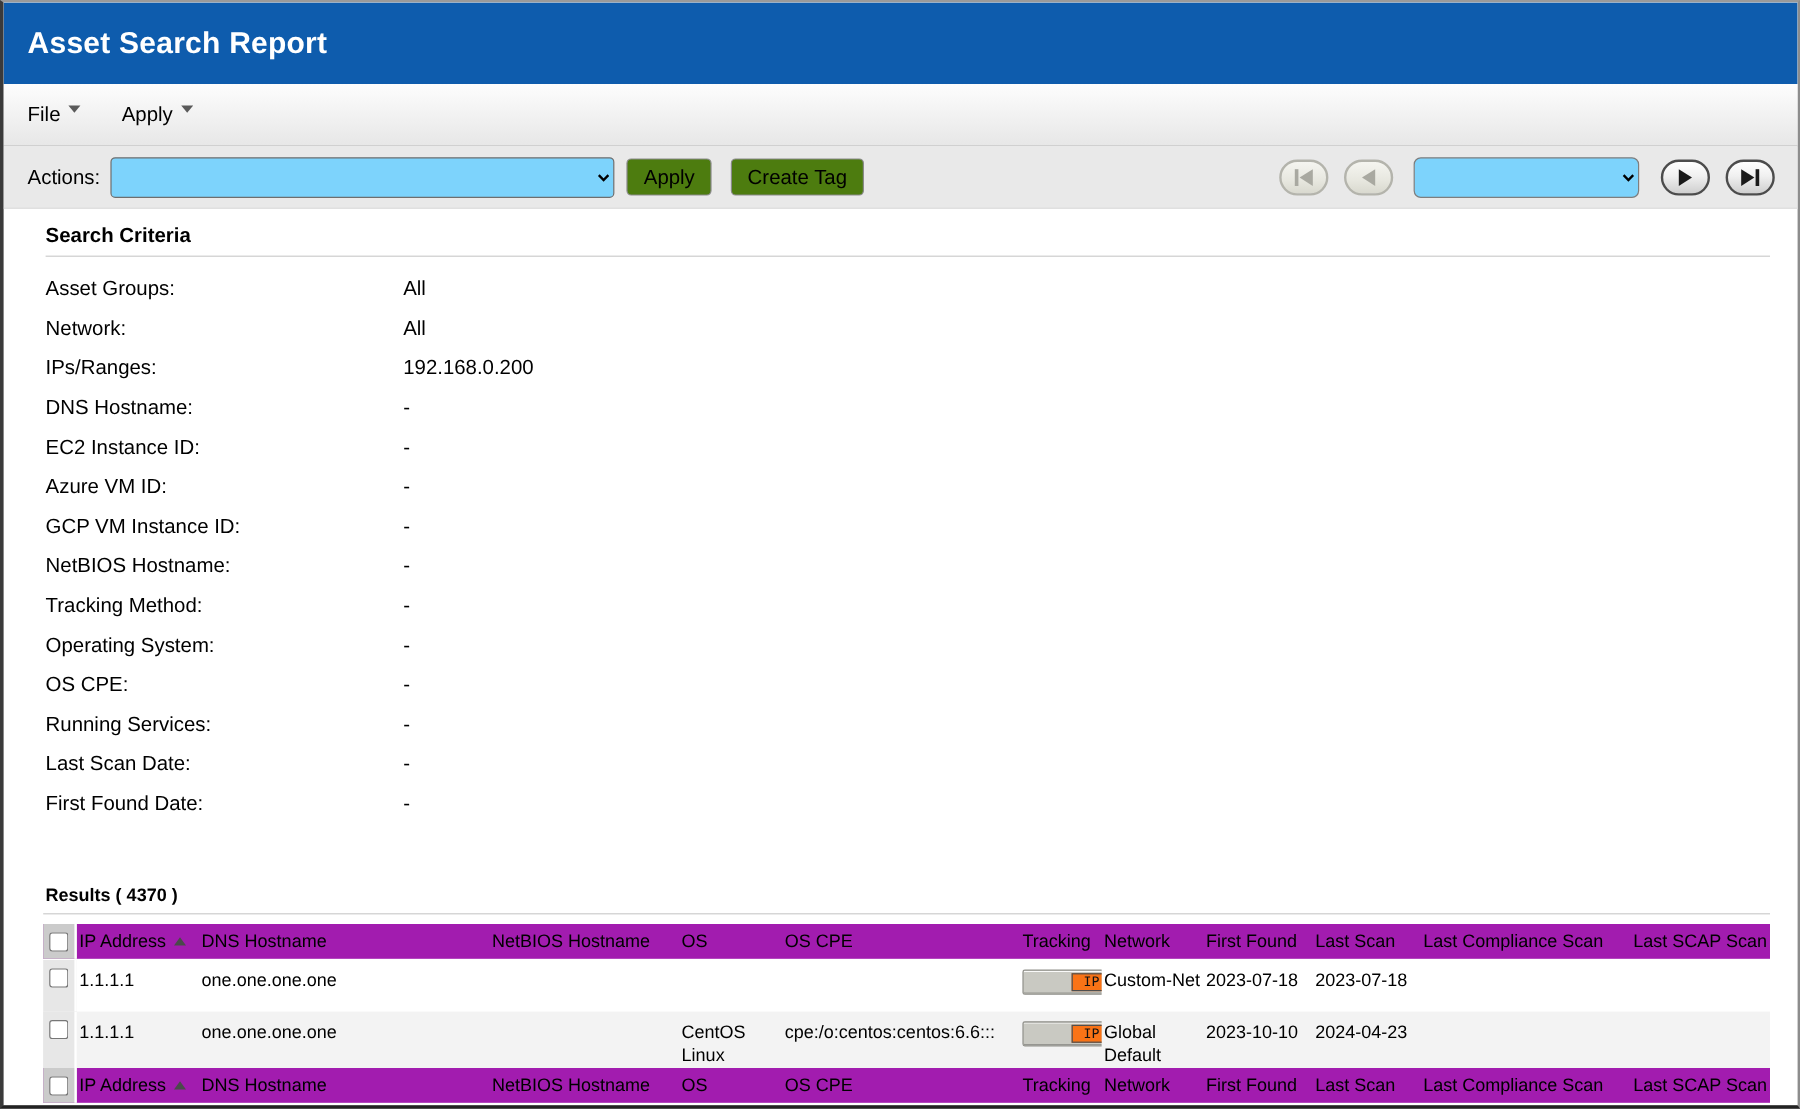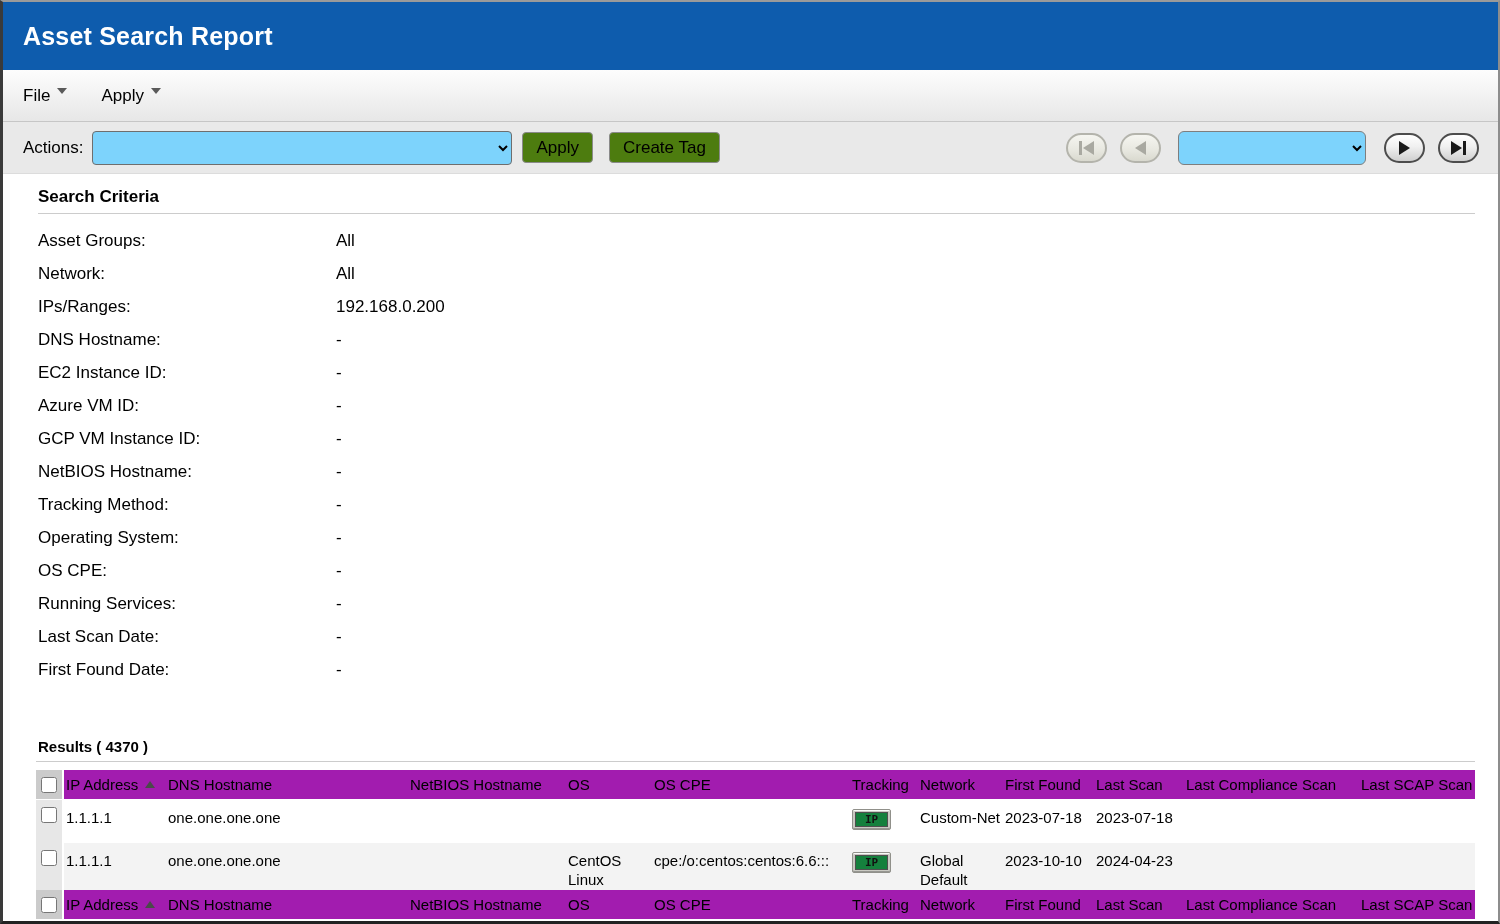"IP" .ip-badge-inner { background: #15803d -> #f97316; font-weight: bold -> normal; margin-left: none -> 38px }
